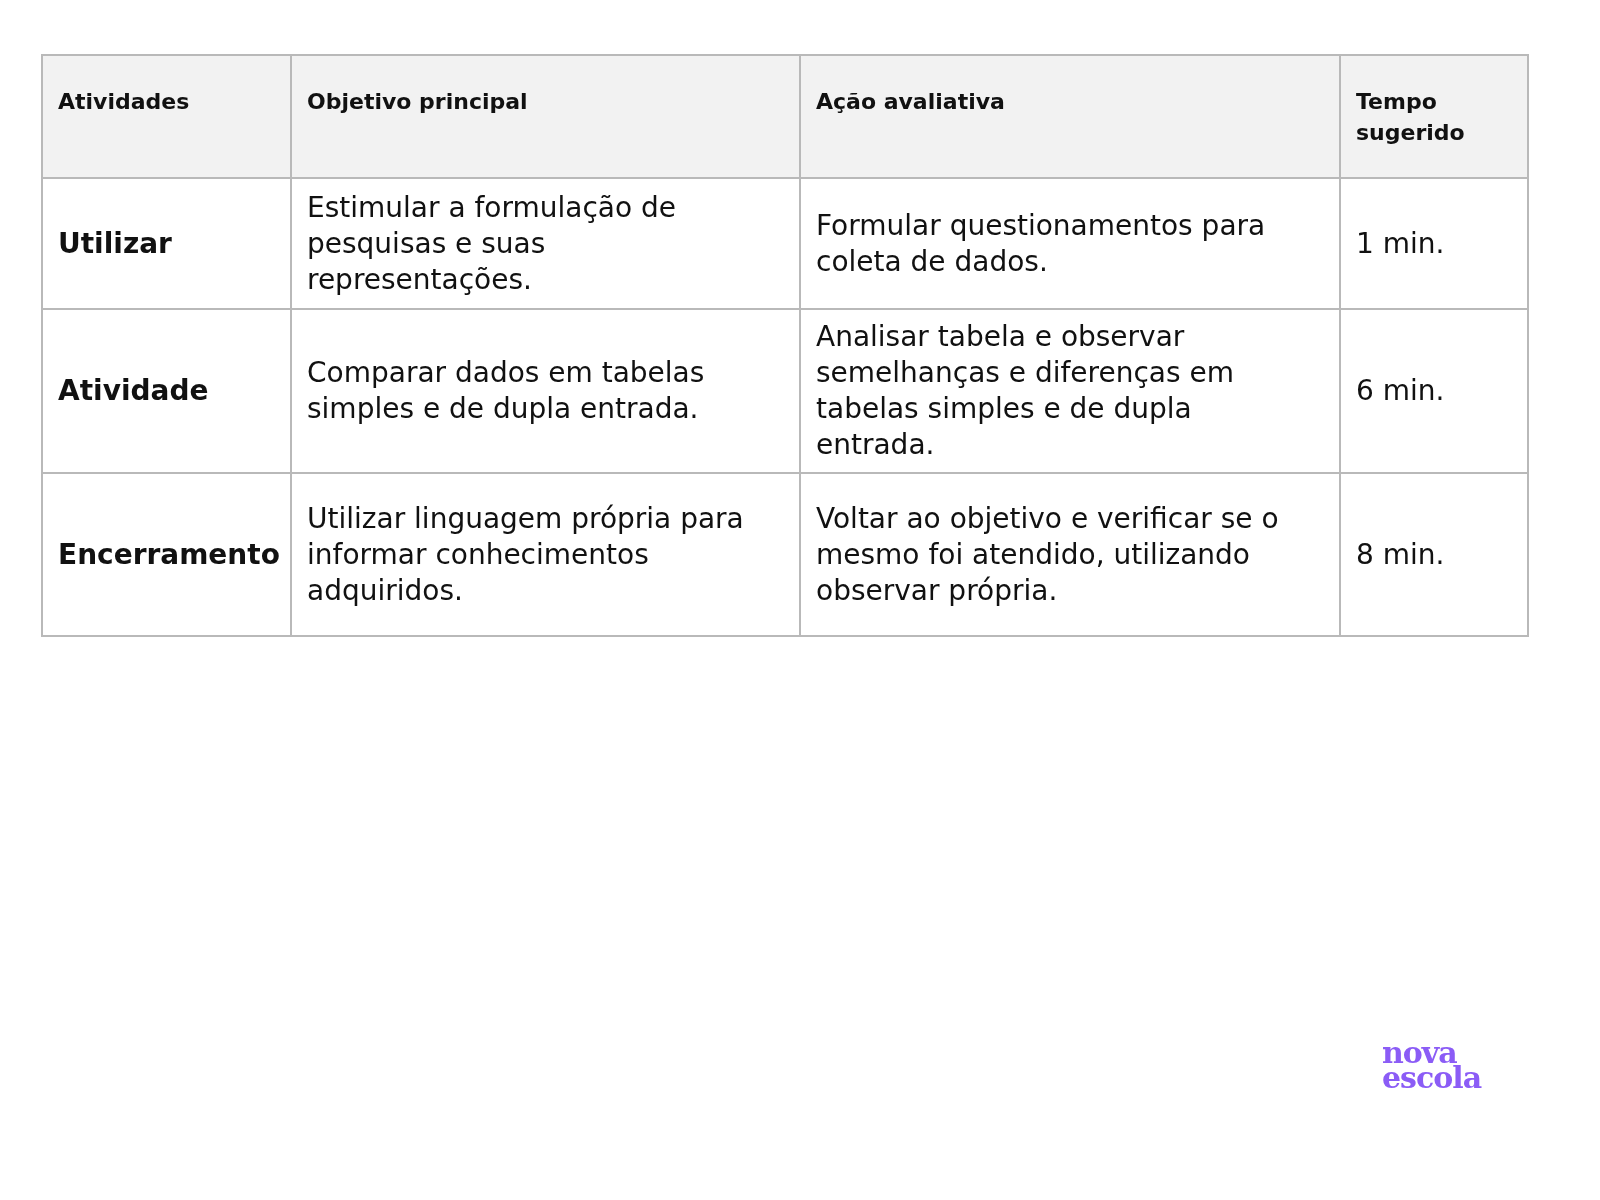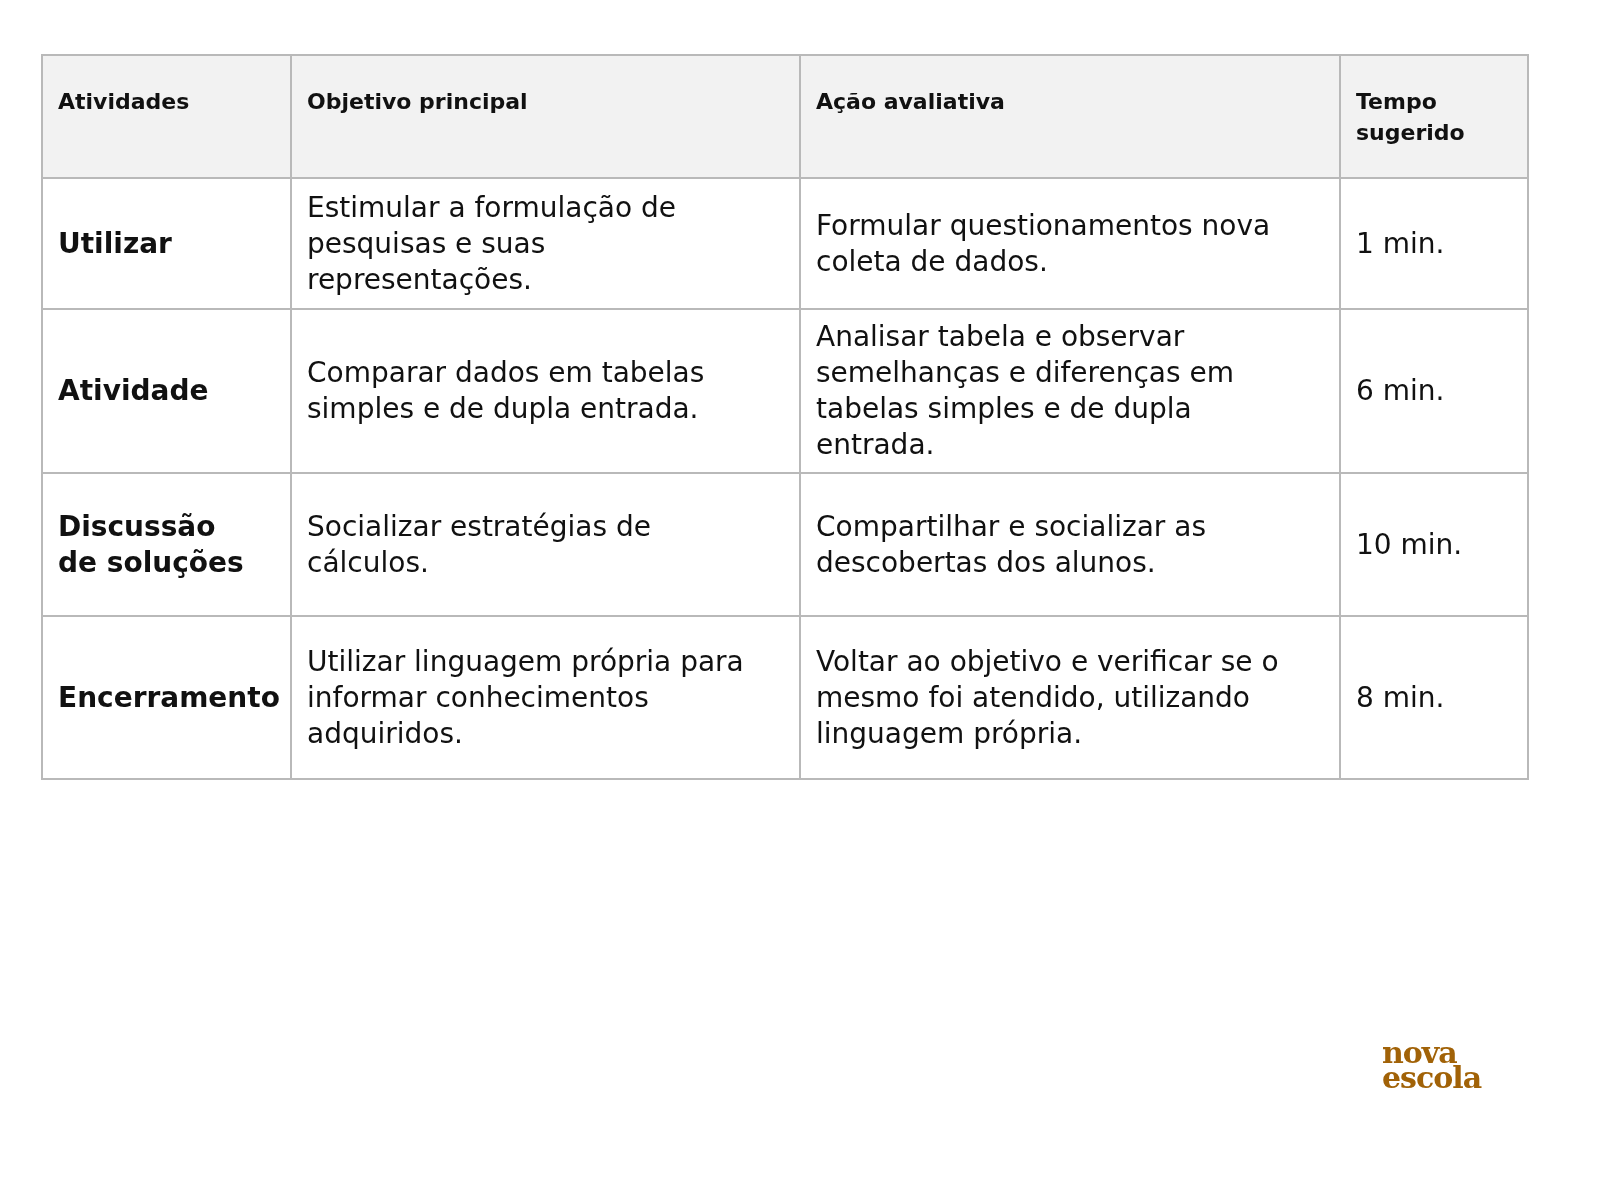"Formular questionamentos nova coleta de" td { text: nova -> para }
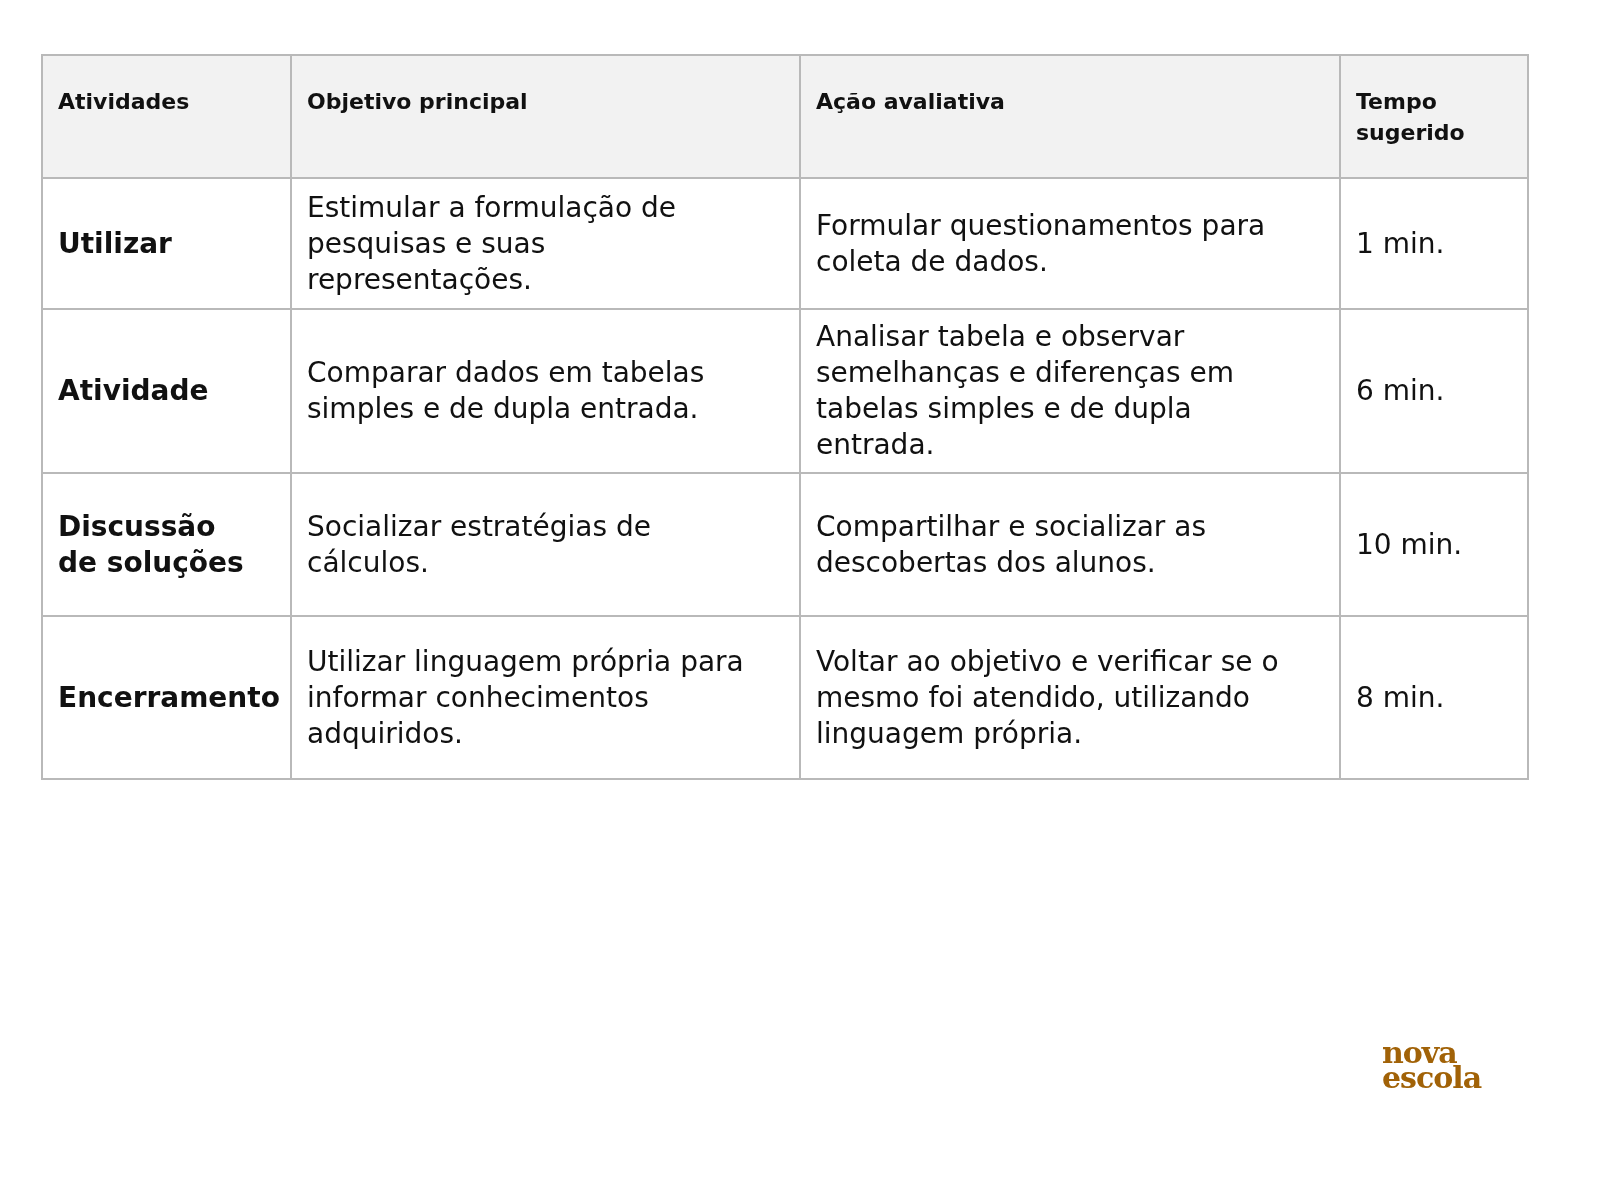"Discussão de soluções" tr.r3 { html: <tr> <td>Discussão de soluções</td> <td>Socializar estratégias de cálculos.</td> <td>Compartilhar e socializar as descobertas dos alunos.</td> <td>10 min.</td> </tr> -> none }
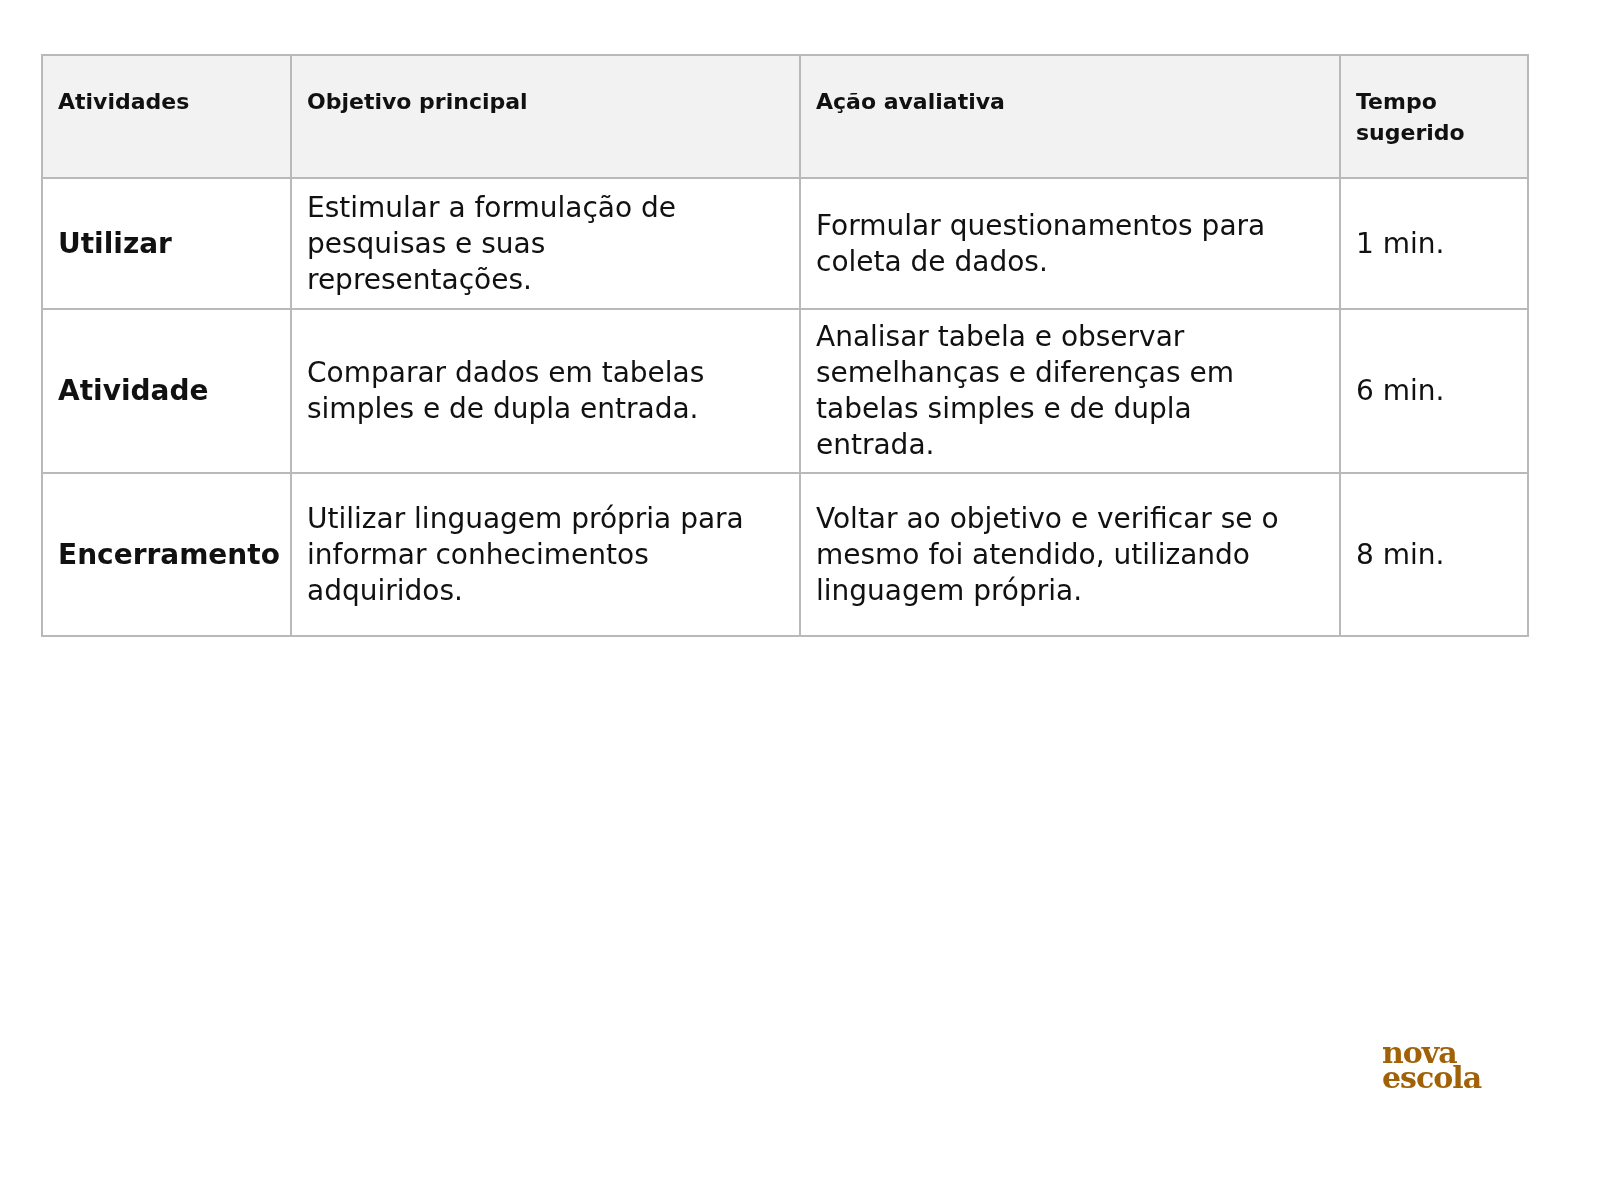"Voltar ao objetivo e verificar" td { text: linguagem -> observar }
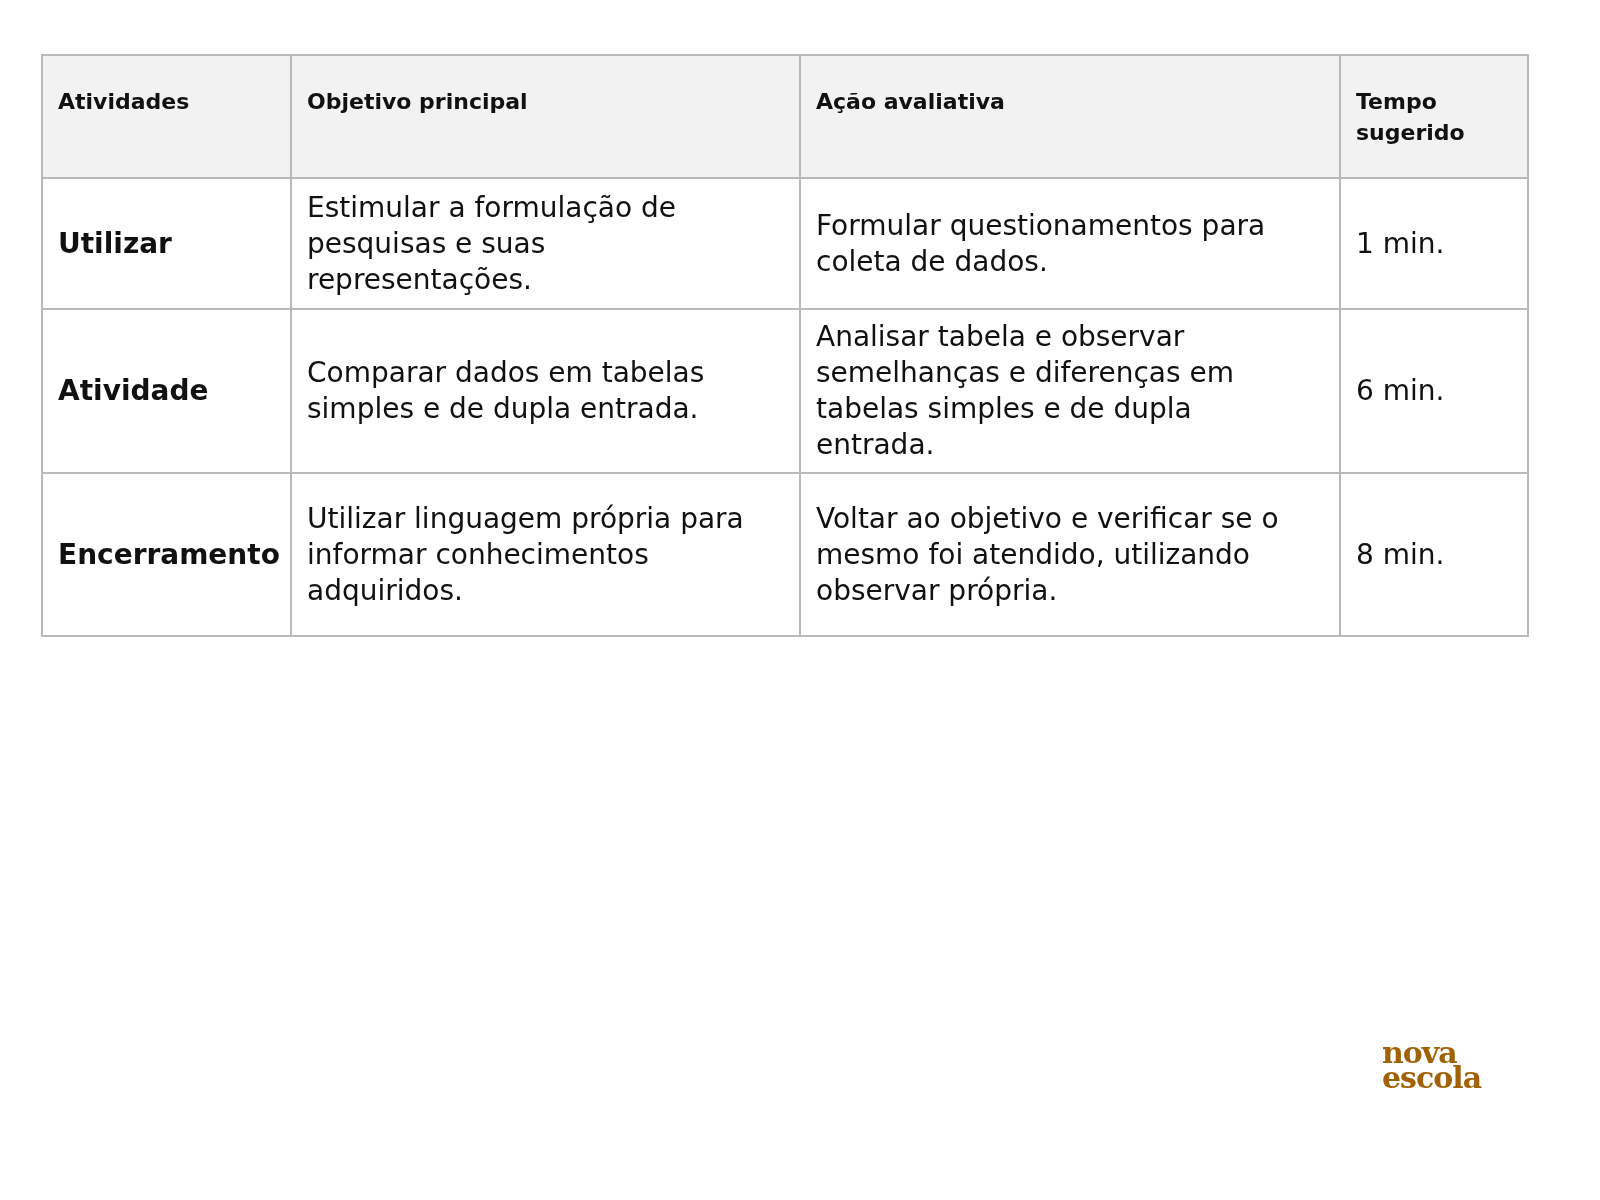"nova" .logo { color: #a16207 -> #8b5cf6 }
